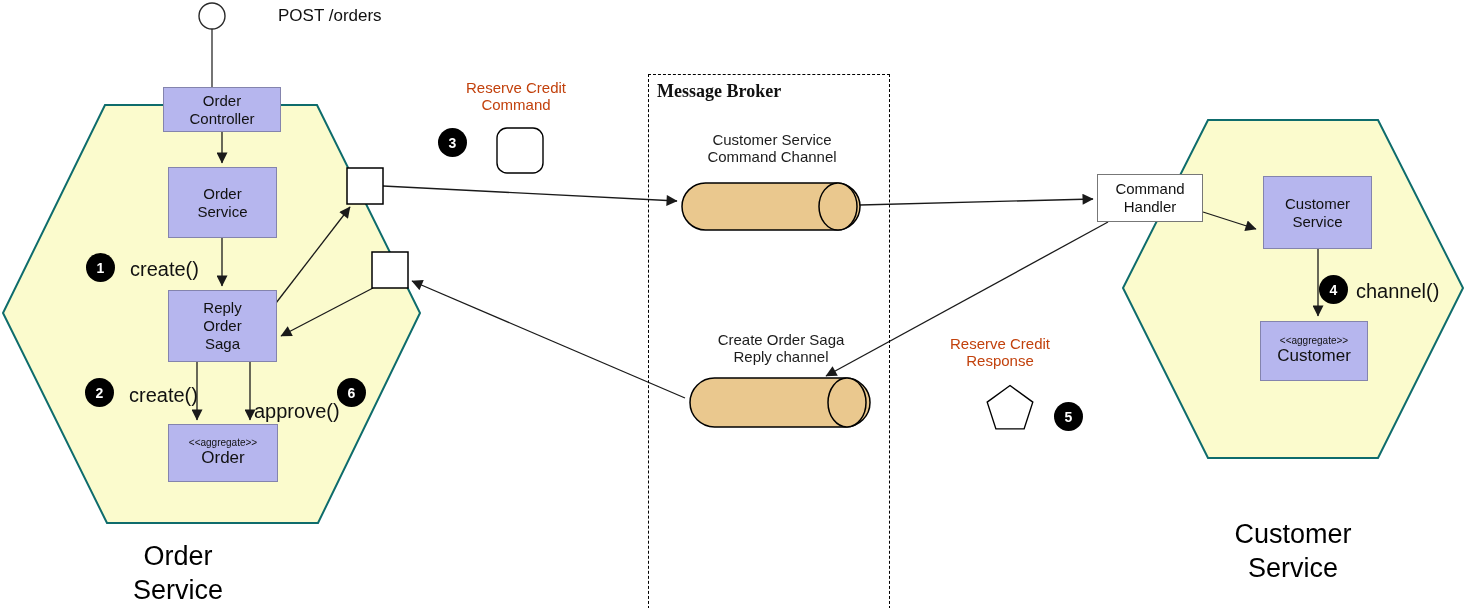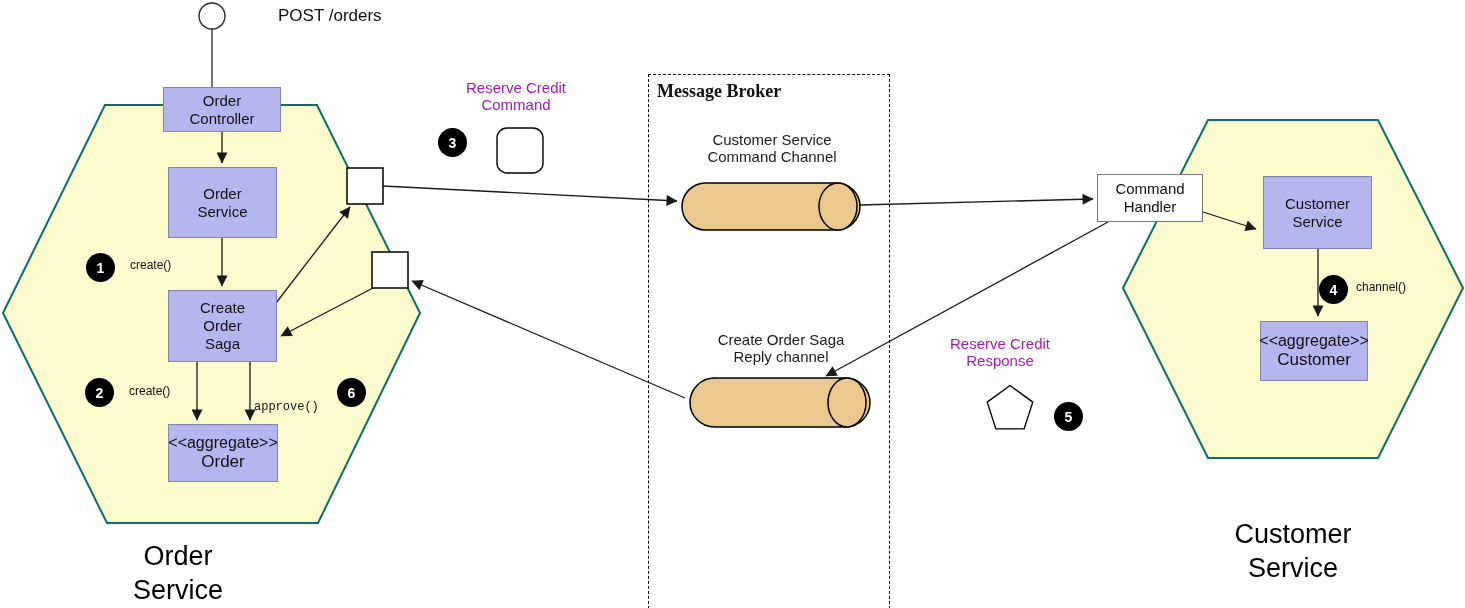"Reserve Credit" .msg-label { color: #a21caf -> #c2410c }
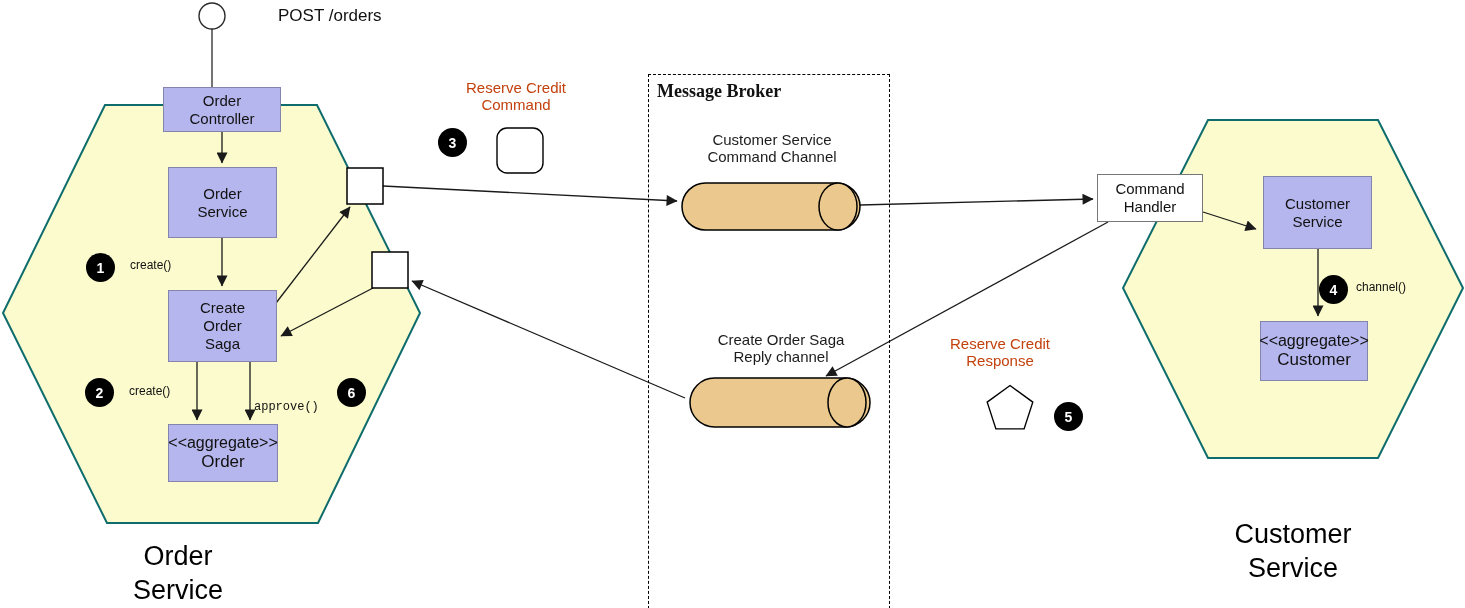"create()" .op-label { font-size: 12px -> 20px }
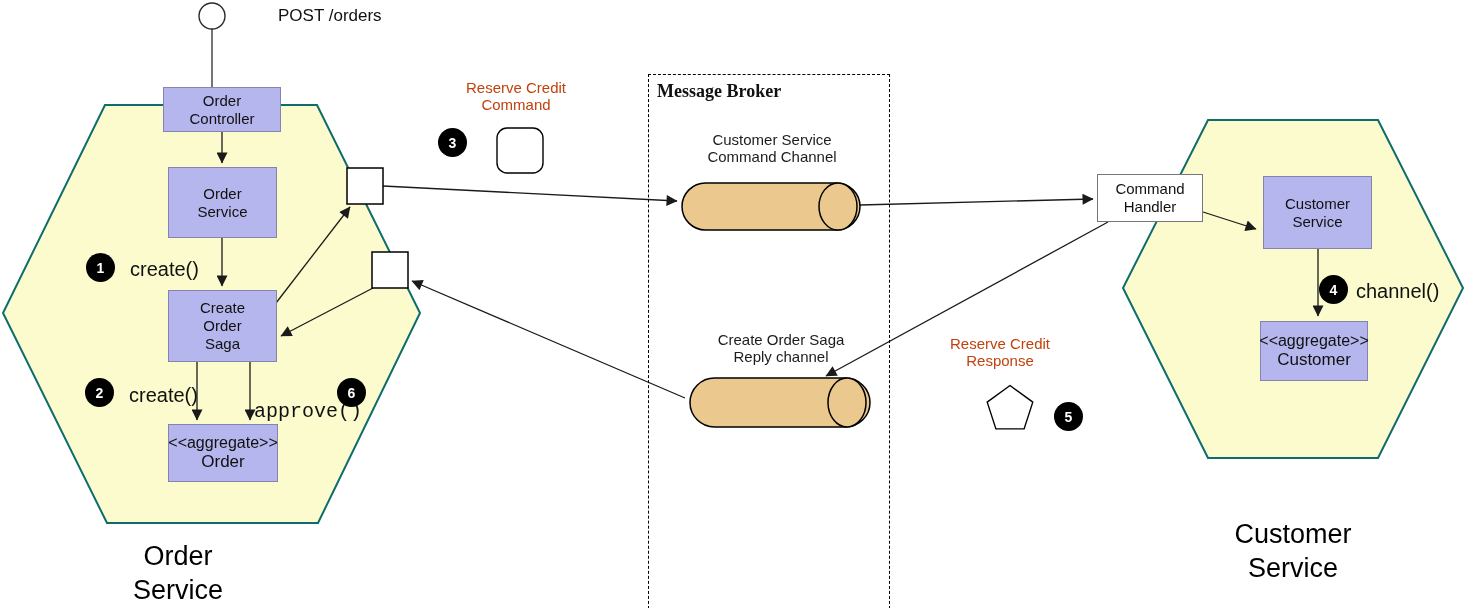"Create" span.lbl { text: Create -> Reply }
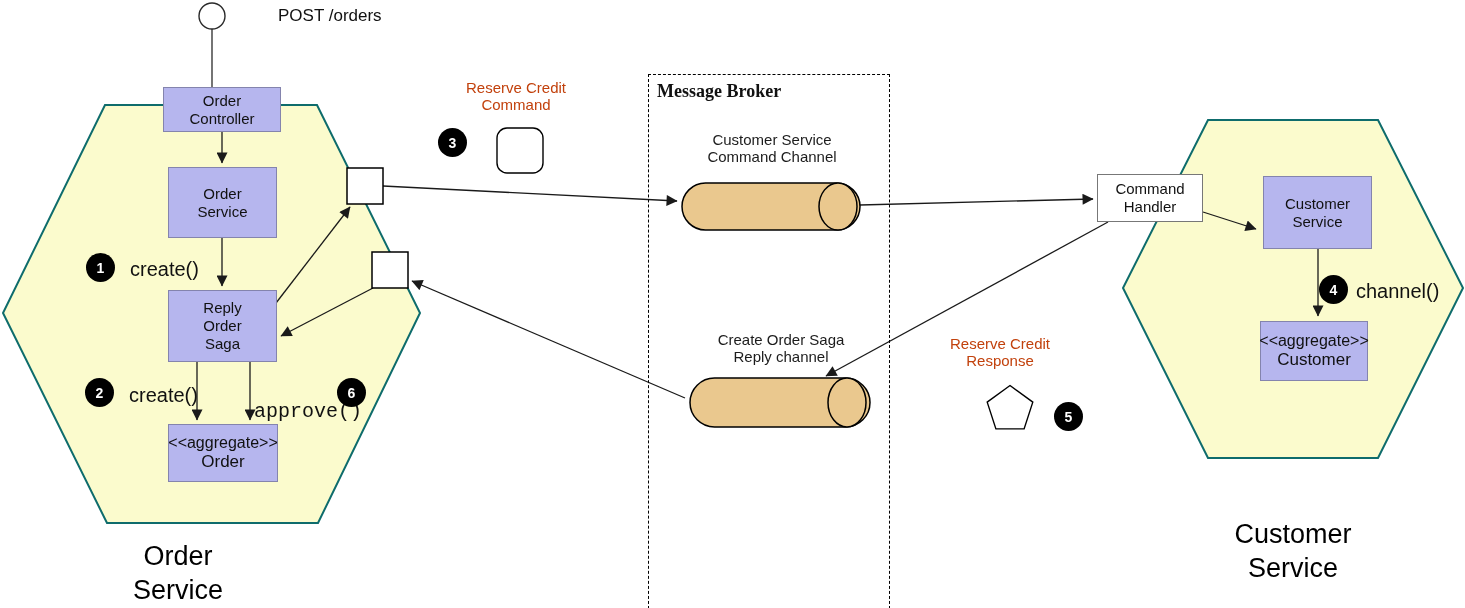"<<aggregate>>" .comp .stereo { font-size: 16px -> 10px }
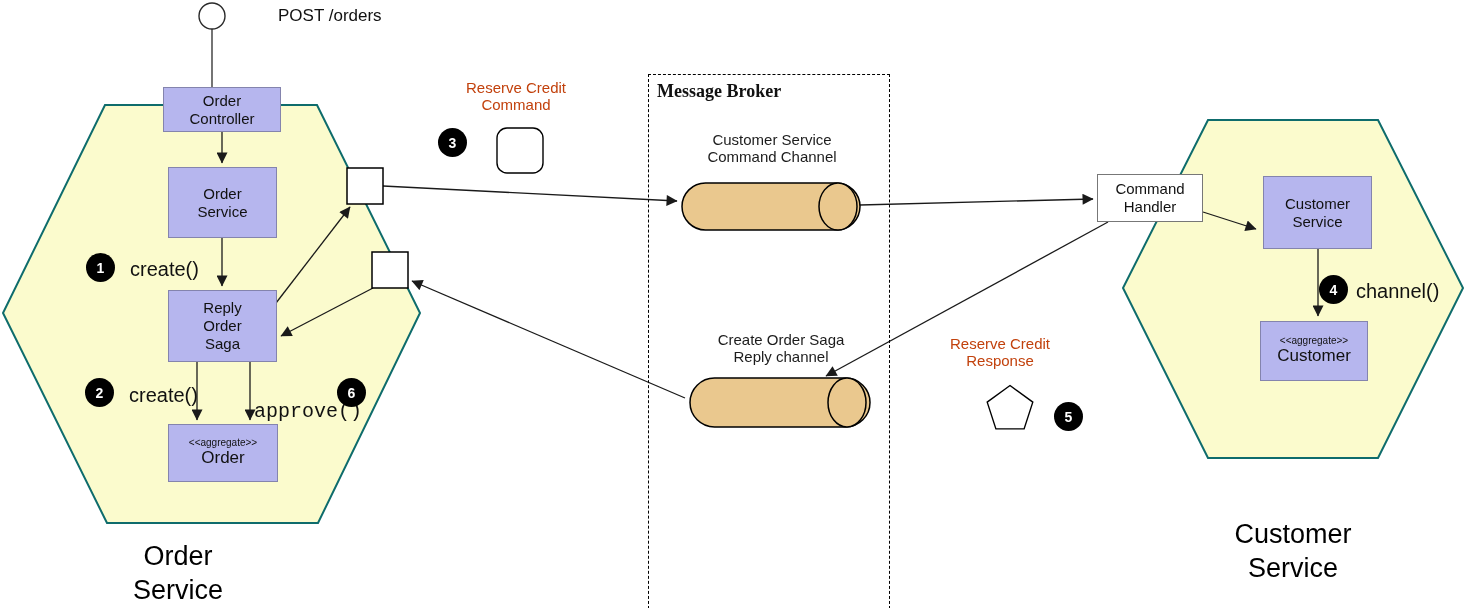"approve()" div.float-label { font-family: Liberation Mono, monospace -> none }
